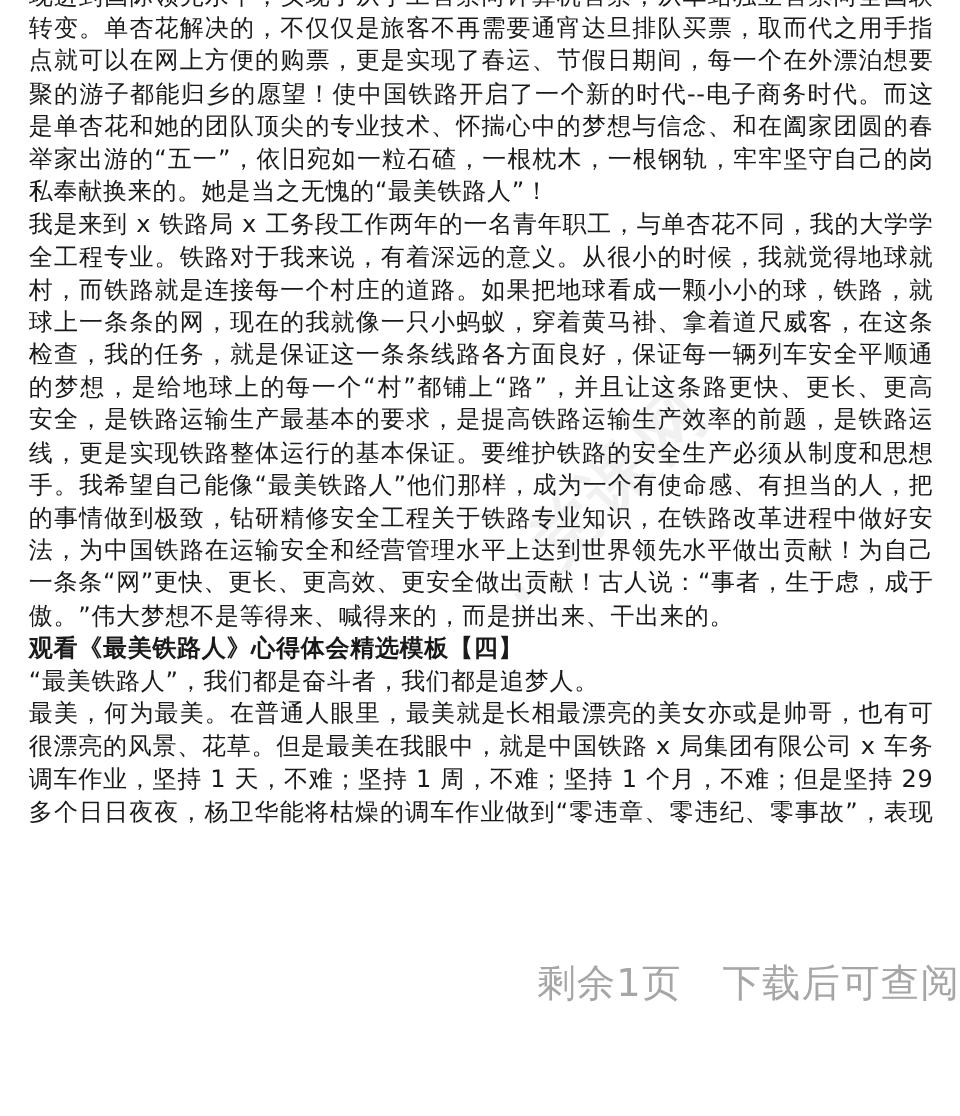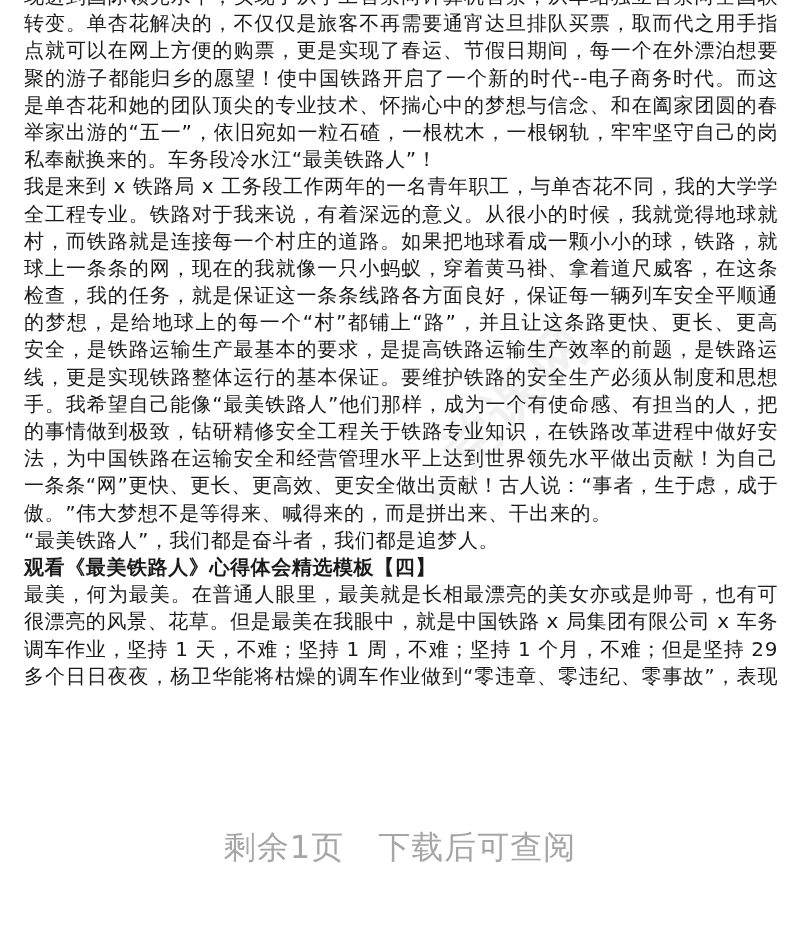"私奉献换来的。车务段冷水江“最美铁路人”！" span.line { text: 车务段冷水江 -> 她是当之无愧的 }
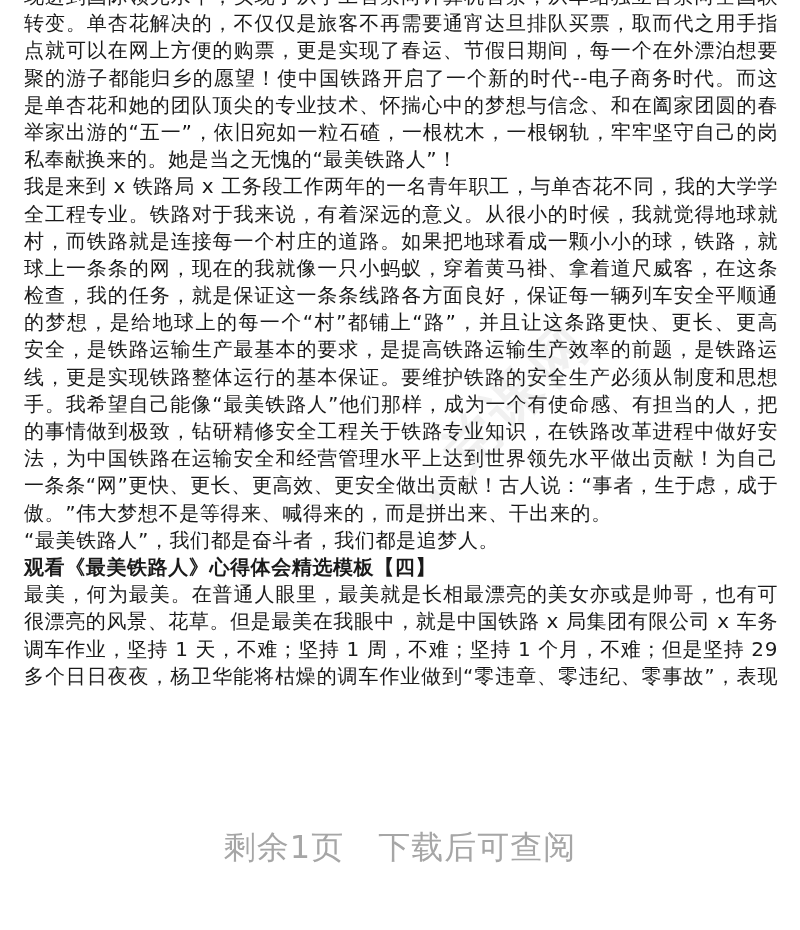"“最美铁路人”，我们都是奋斗者，我们都是追梦人。" span.line { order: before "观看《最美铁路人》心得体会精选模板【四】" -> after "观看《最美铁路人》心得体会精选模板【四】" }
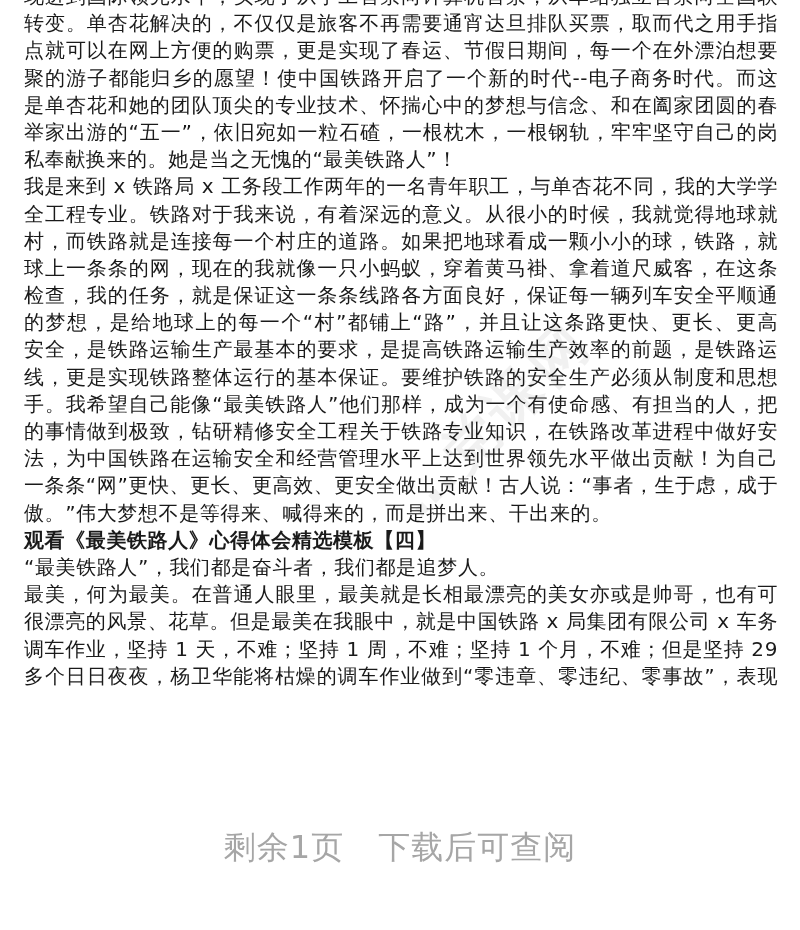"剩余1页 下载后可查阅" .remaining { text-align: center -> right; top: 826px -> 798px }
